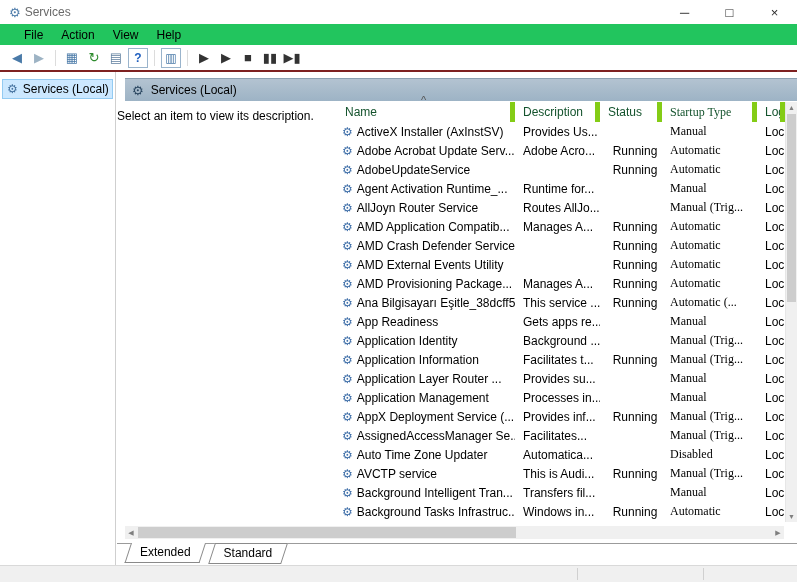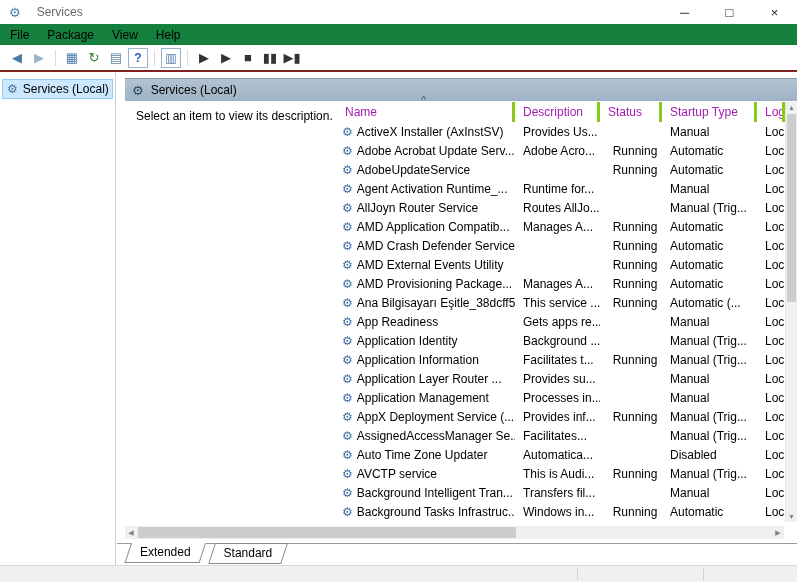"Services" .win-title { margin-left: 16px -> 4px }
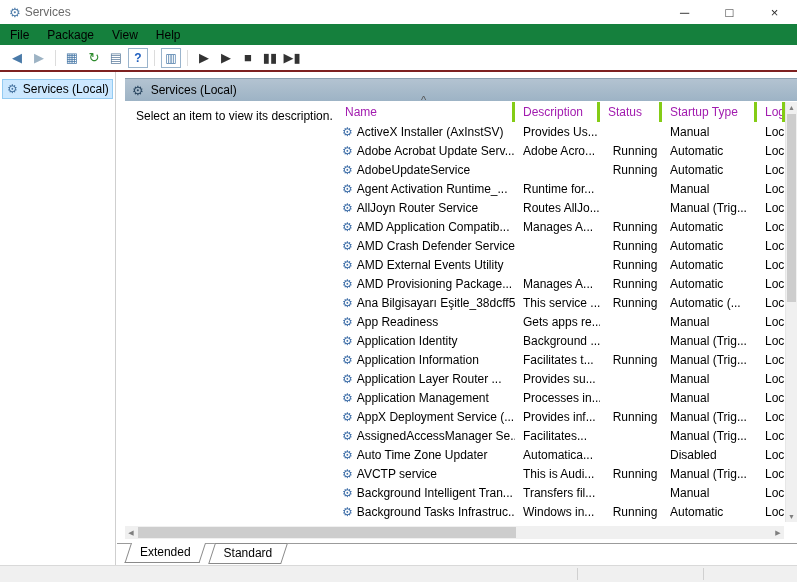"File" .menubar { background: #15803d -> #22c55e; padding-left: 1px -> 15px }
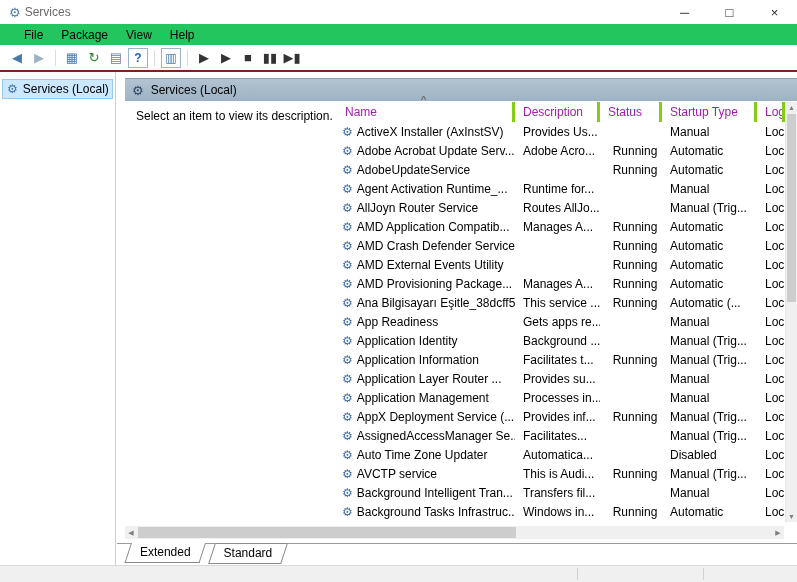"Package" span.menu-item { text: Package -> Action }
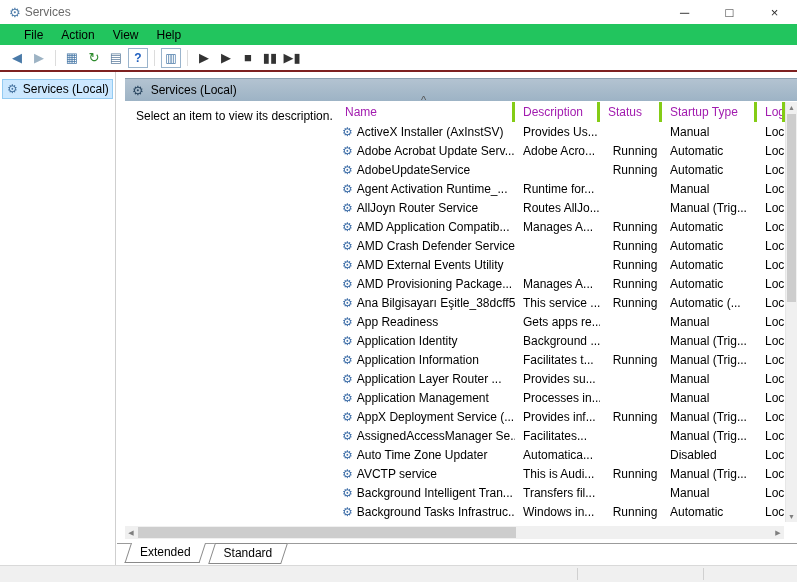"Select an item to view" .hint { left: 19px -> 0 }
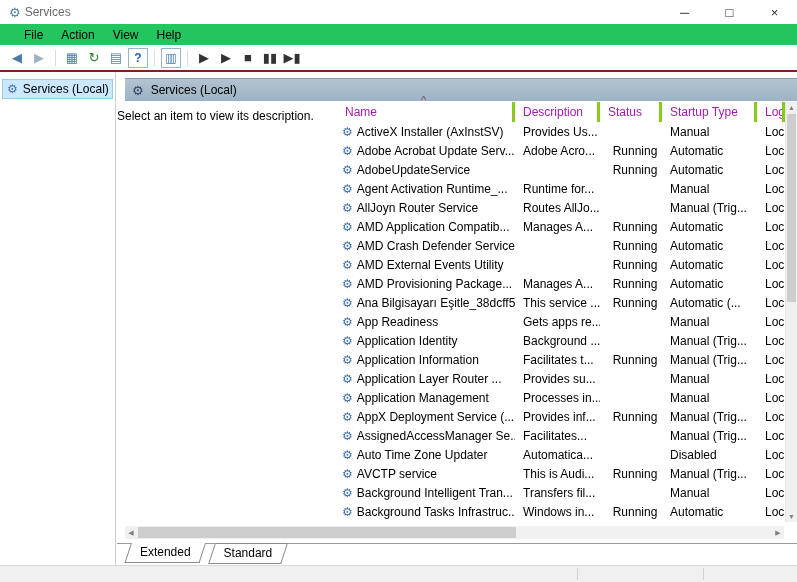"Name" .h-cell { border-right: 3px solid #84cc16 -> 5px solid #84cc16; color: #a21caf -> #14532d }
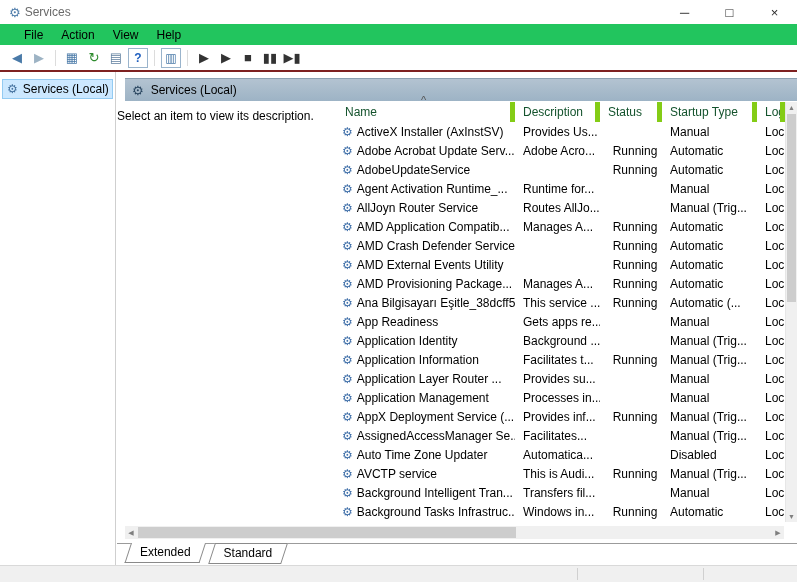"Startup Type" .h-cell.startup, .c.startup { font-family: none -> Liberation Serif, serif }
